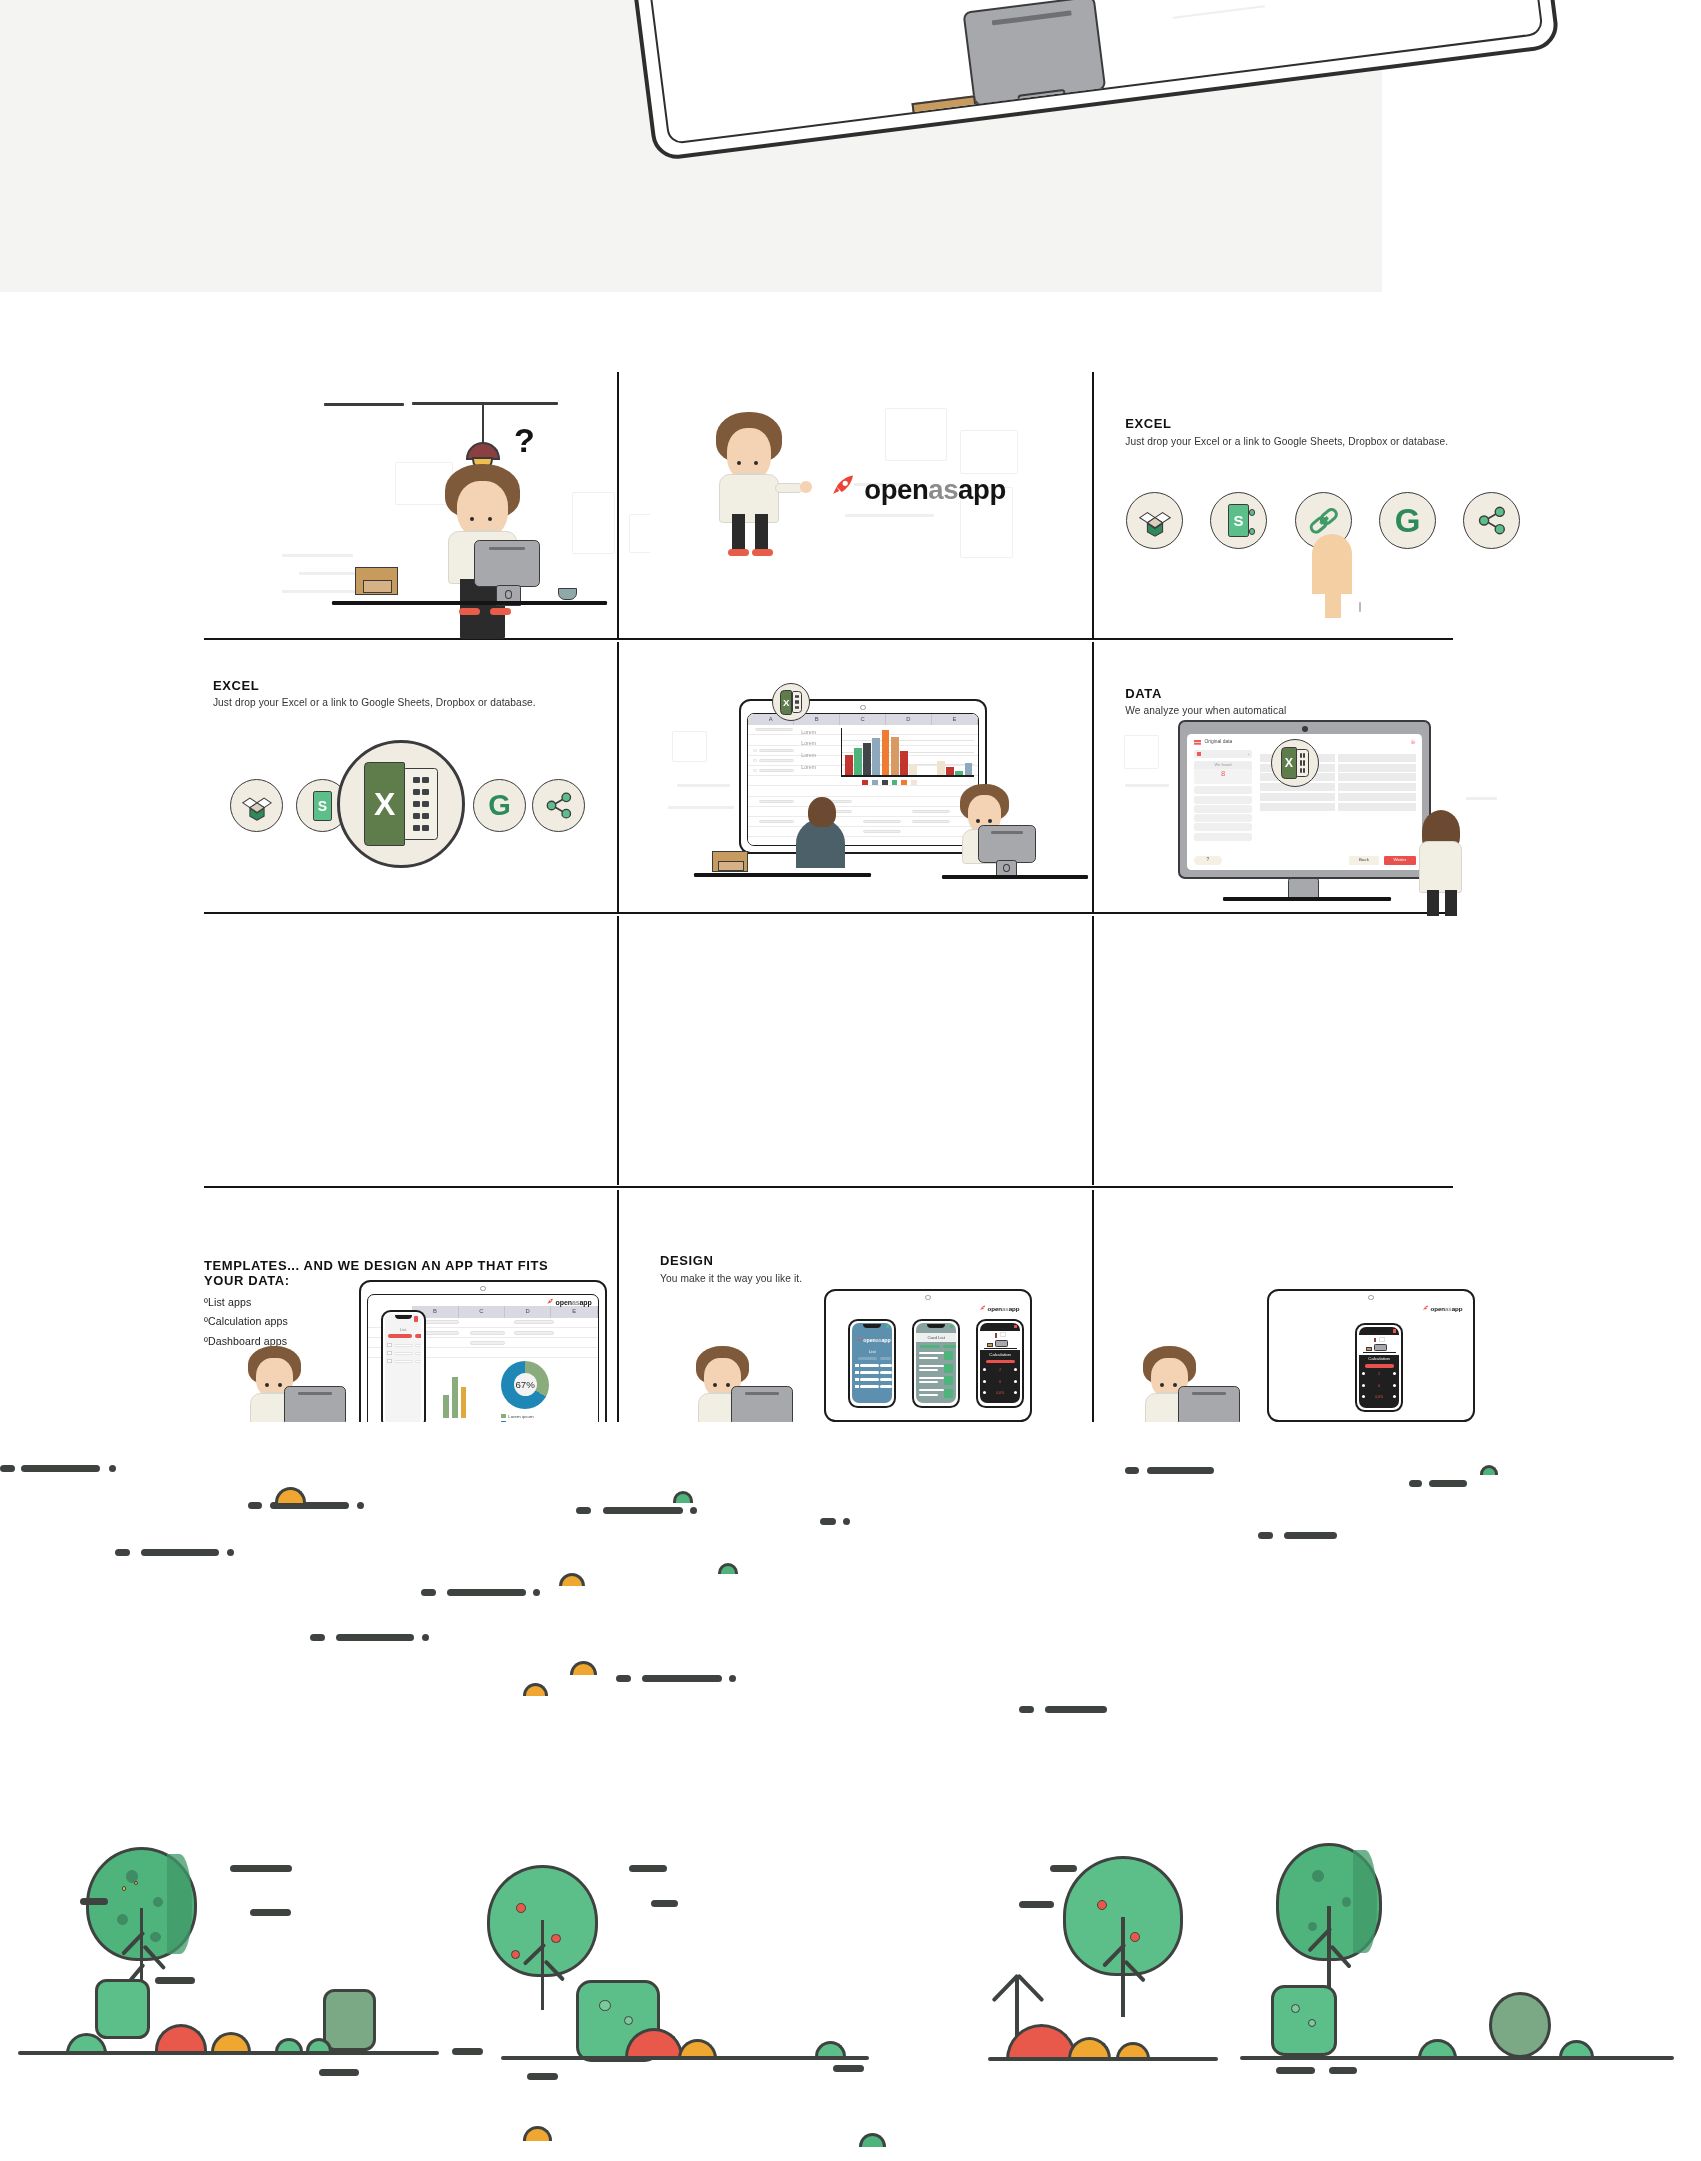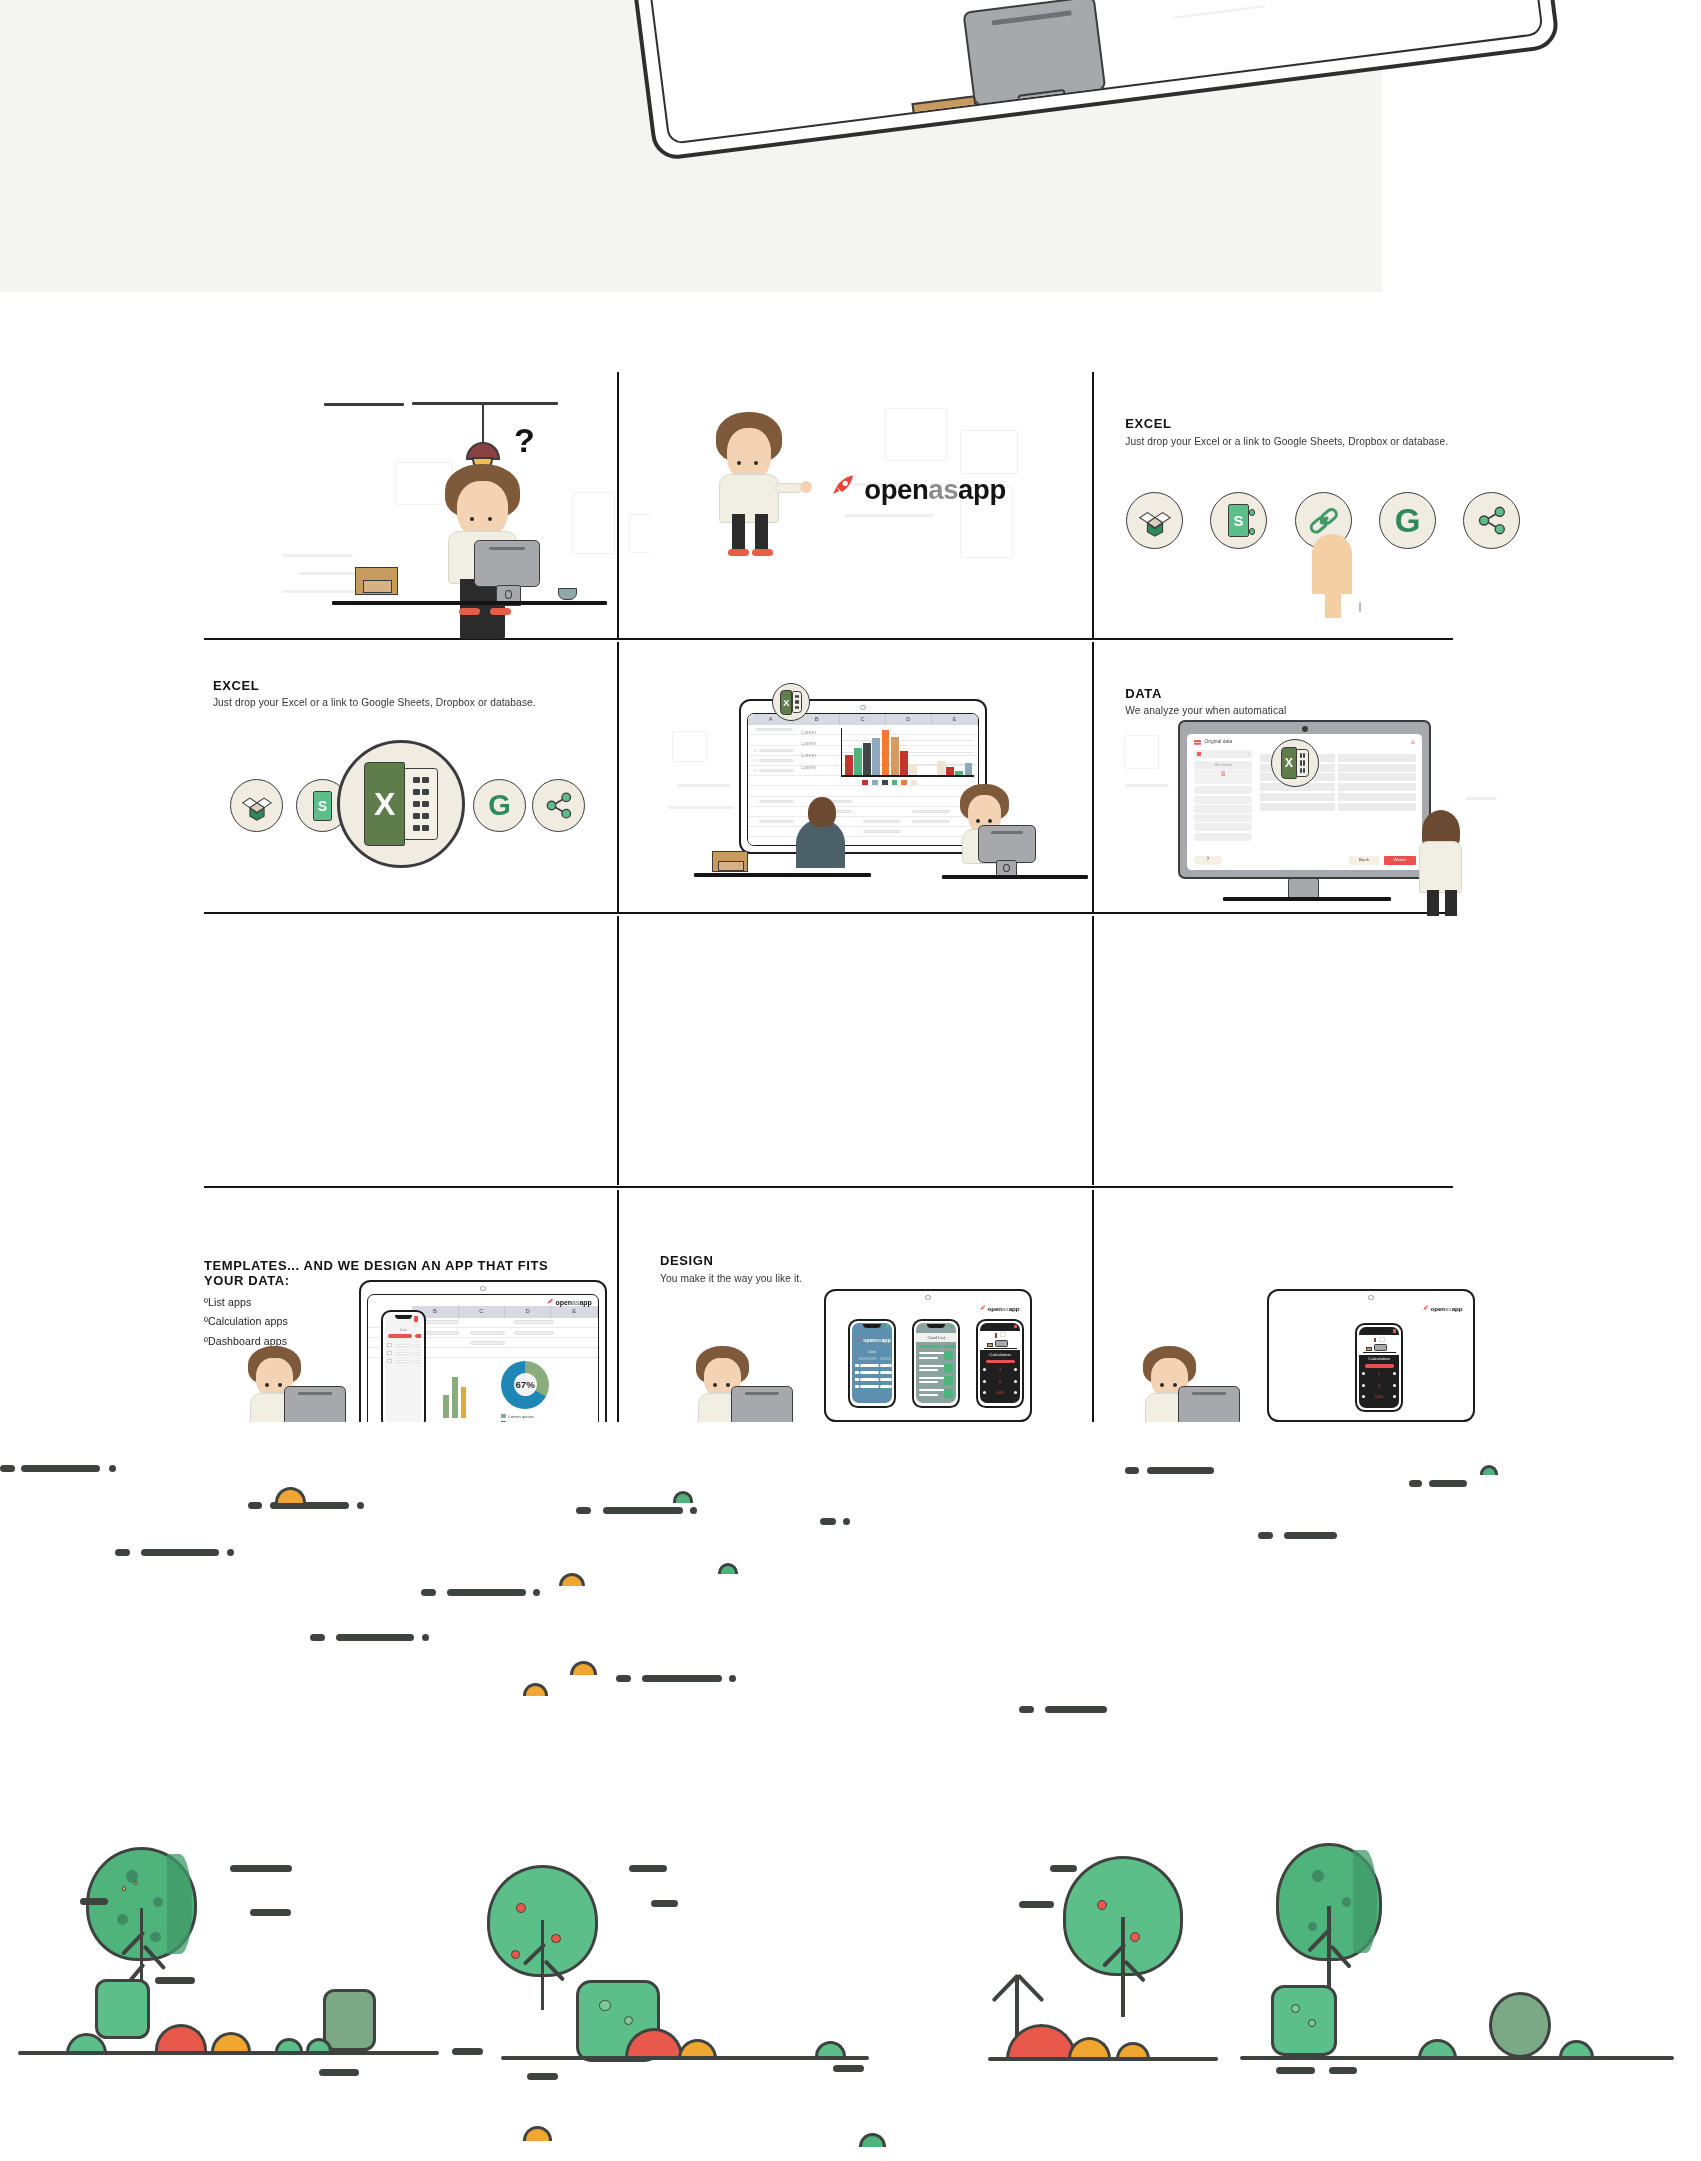"67%" .donut { font-weight: bold -> none }
